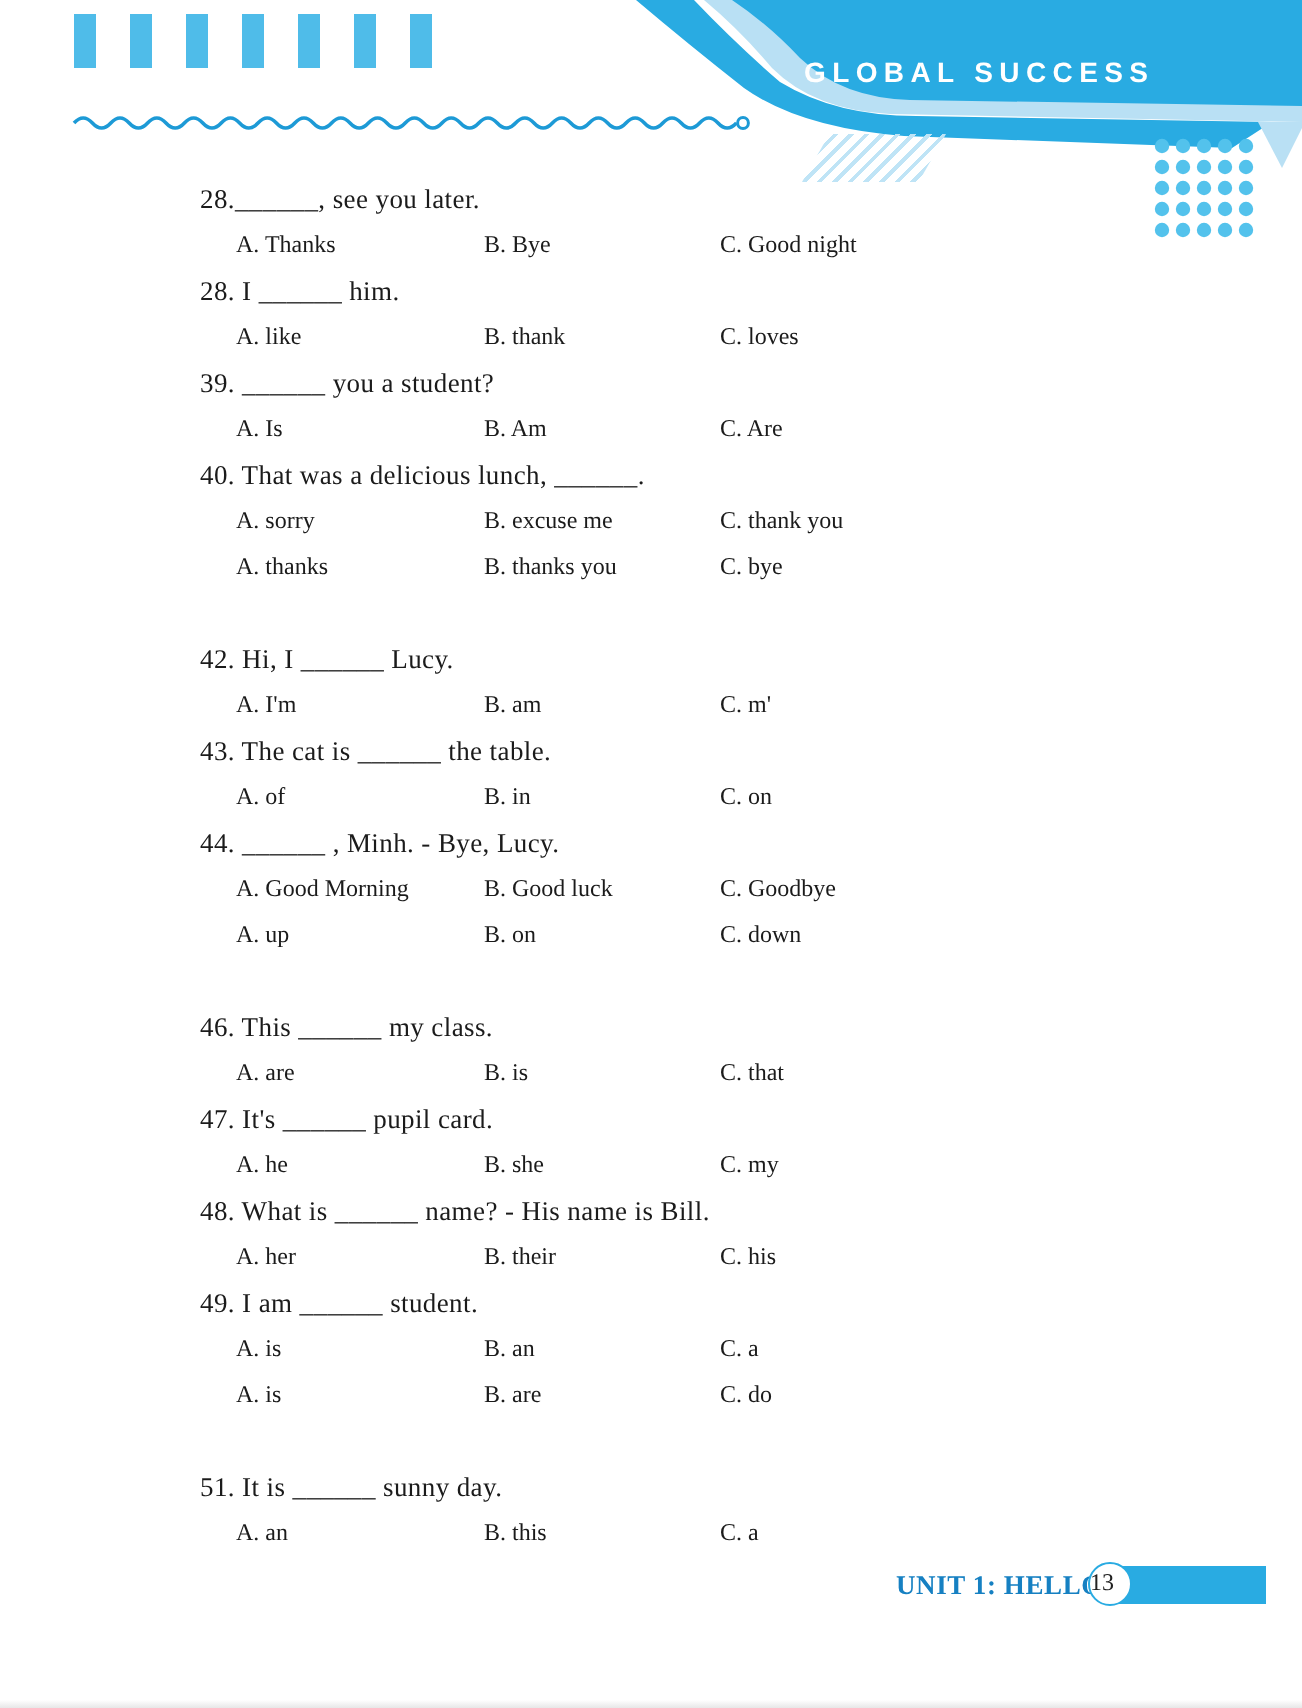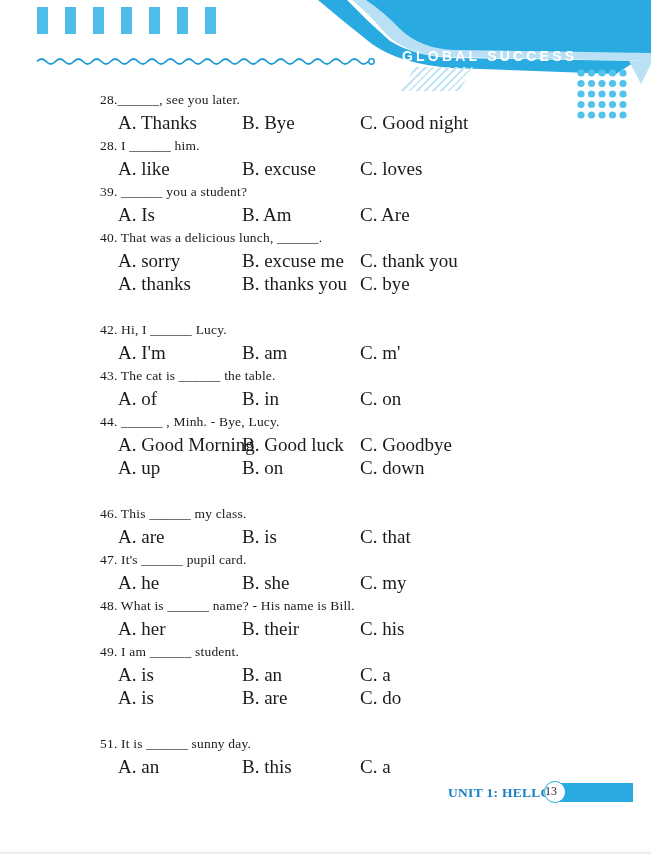"GLOBAL SUCCESS" .brand-title { margin-top: 20px -> none }
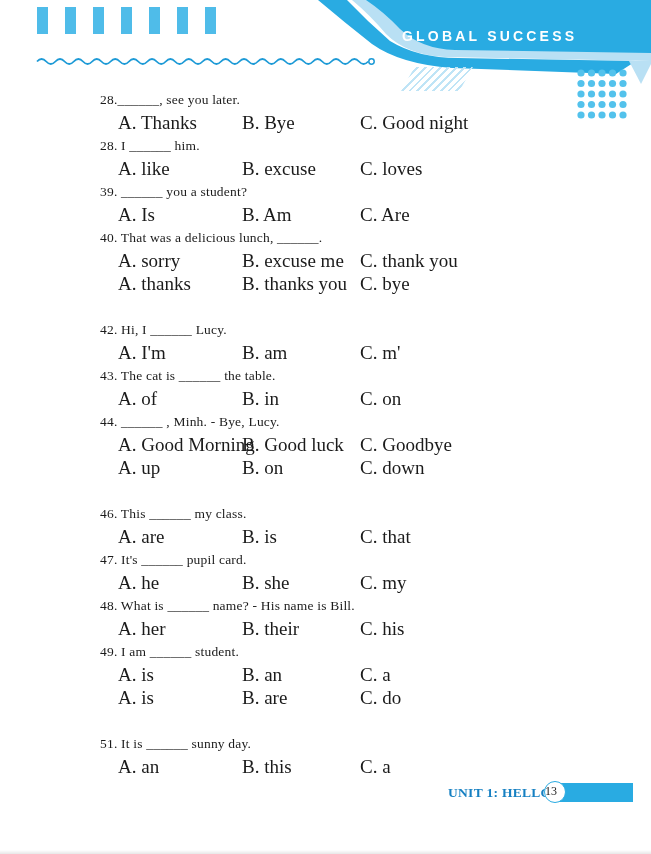"A. Thanks" .opt-row { font-size: 19px -> 12px }
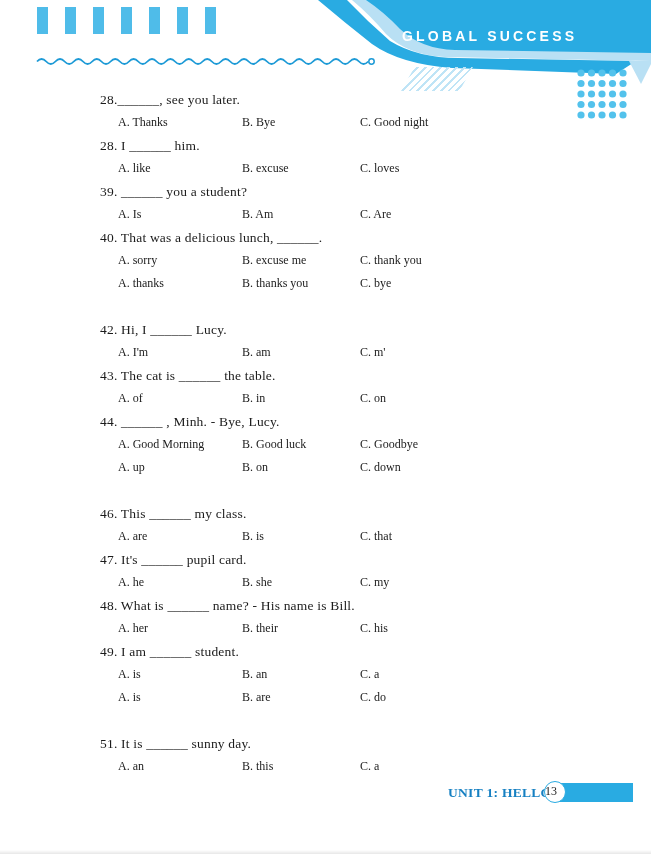"B. excuse" span.opt-b { text: excuse -> thank }
